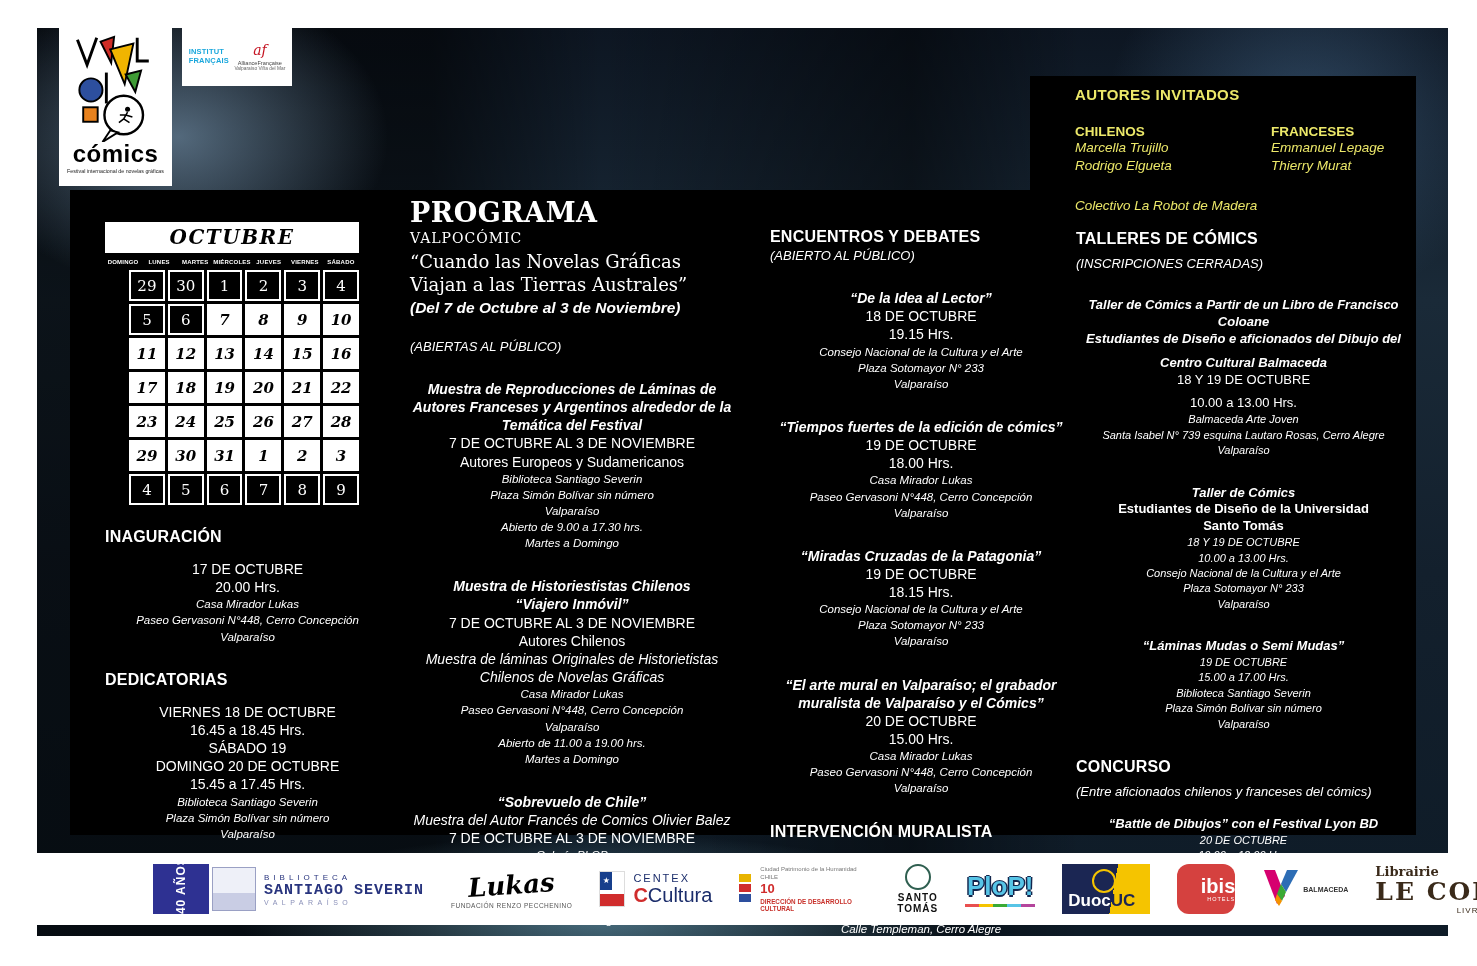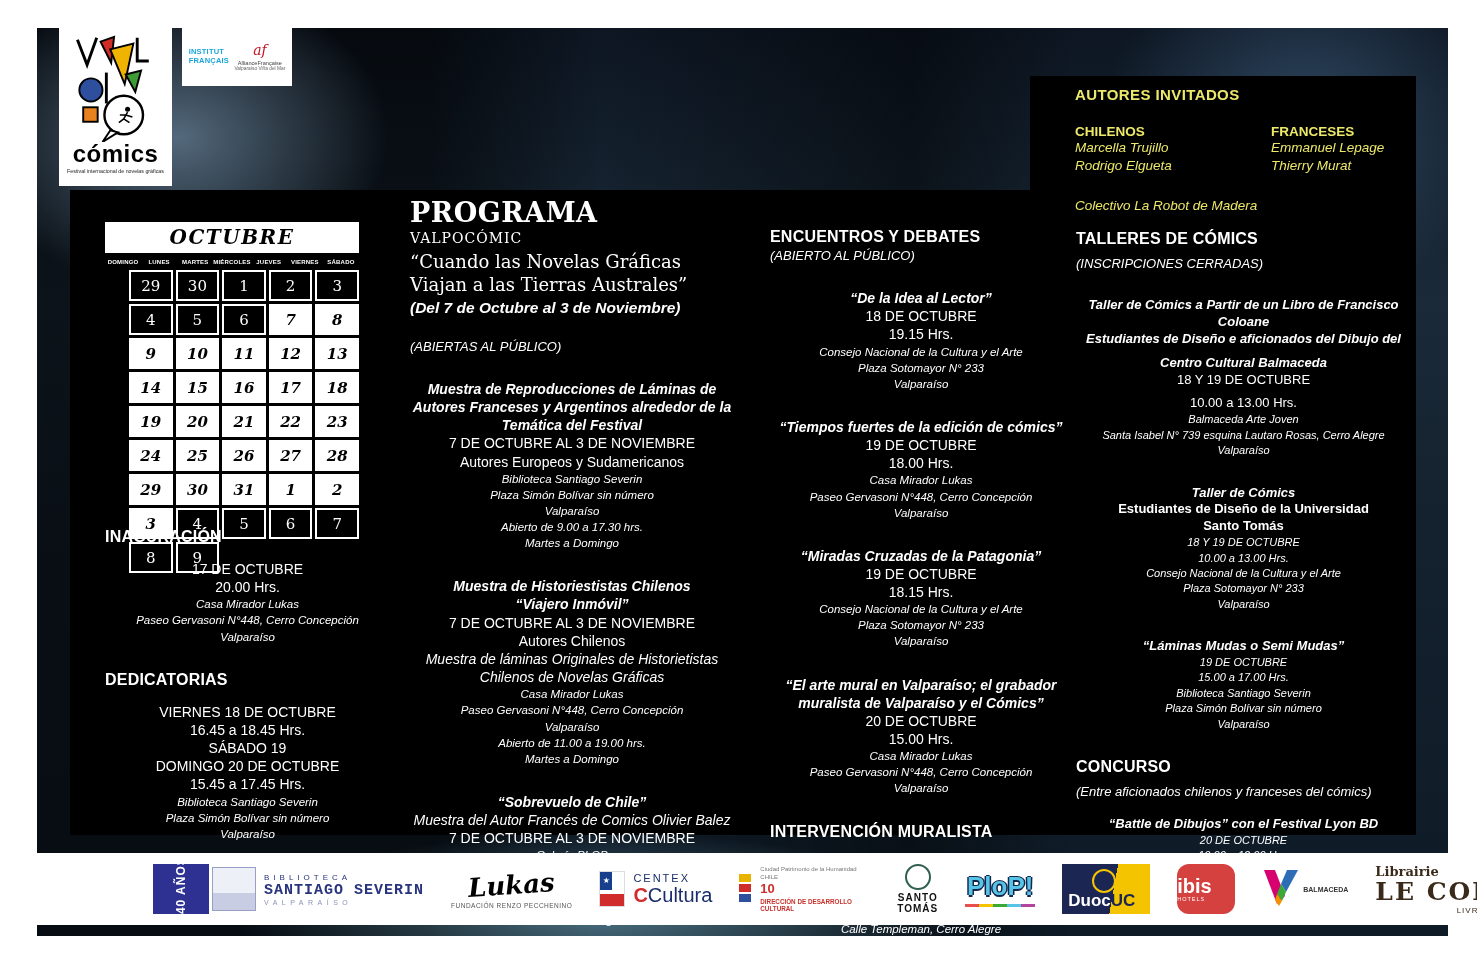"29" .cal-grid { grid-template-columns: repeat(5,1fr) -> repeat(6,1fr) }
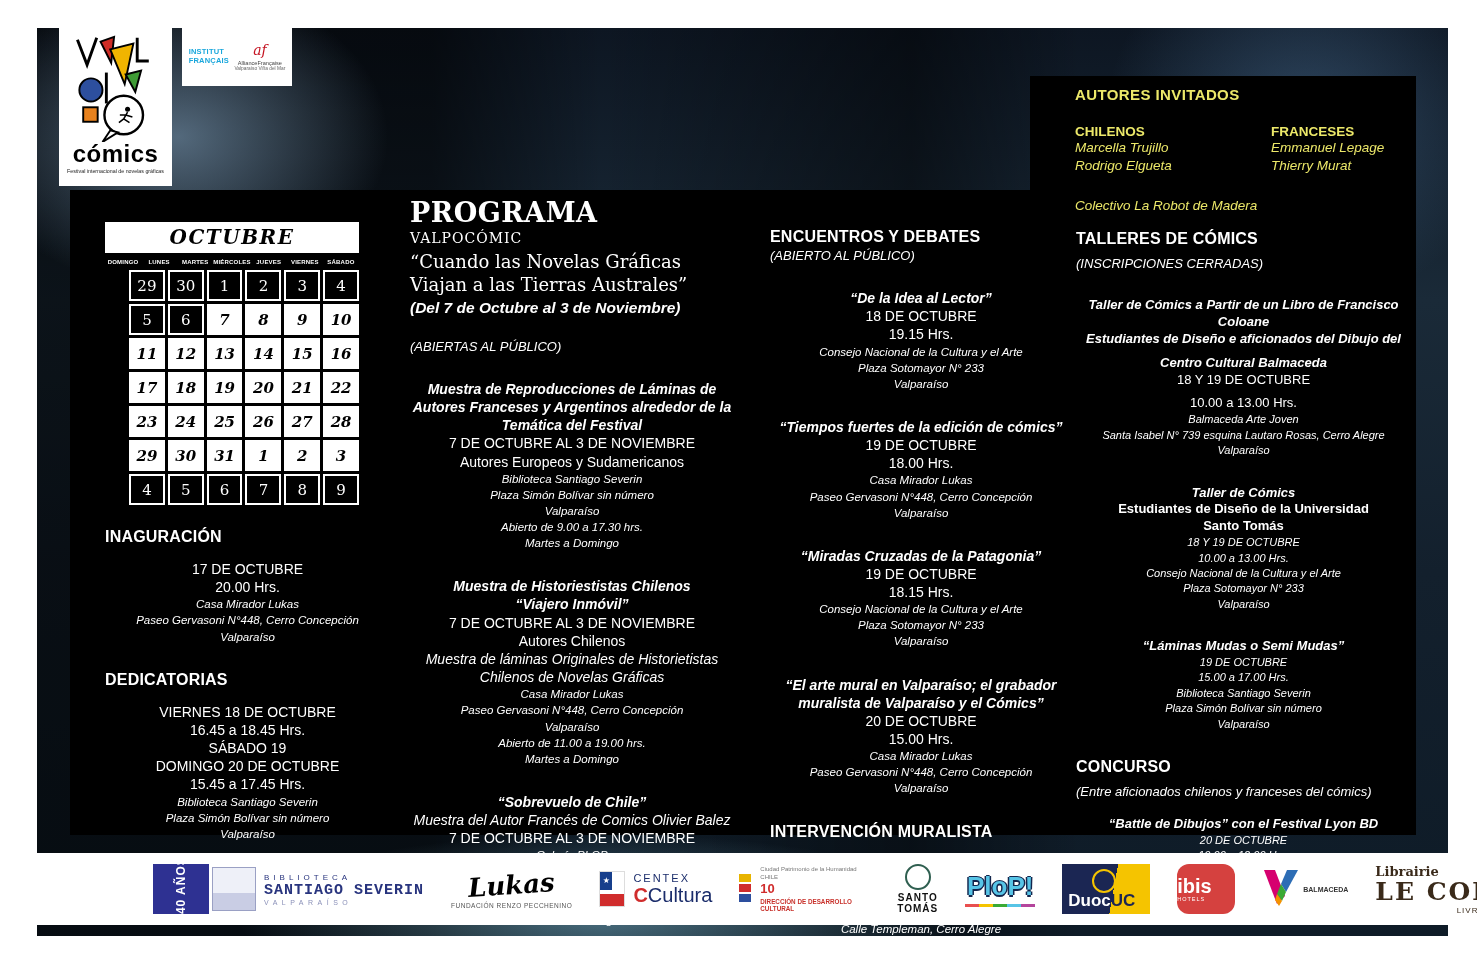"ibis" .ibis { align-items: flex-start -> flex-end }
